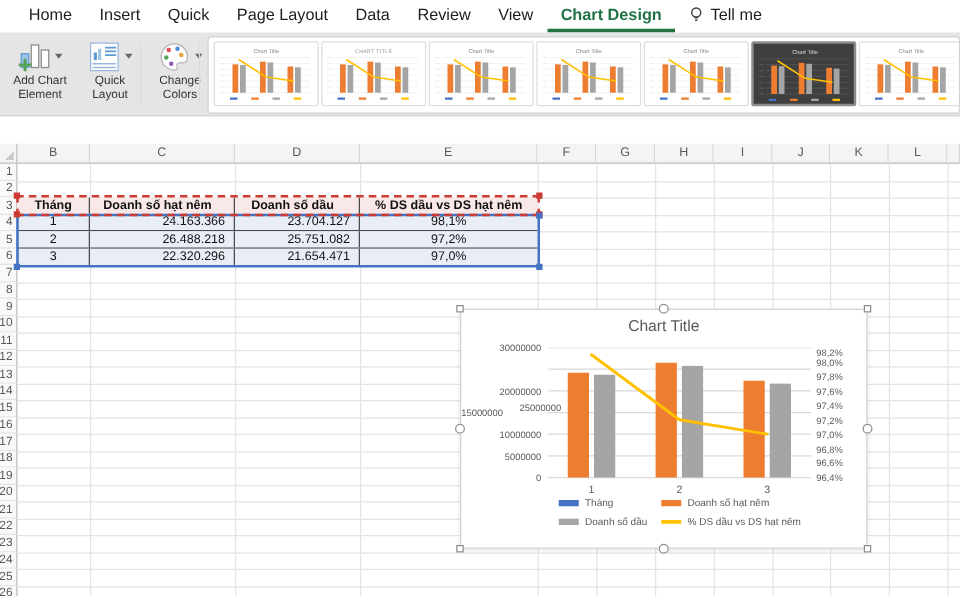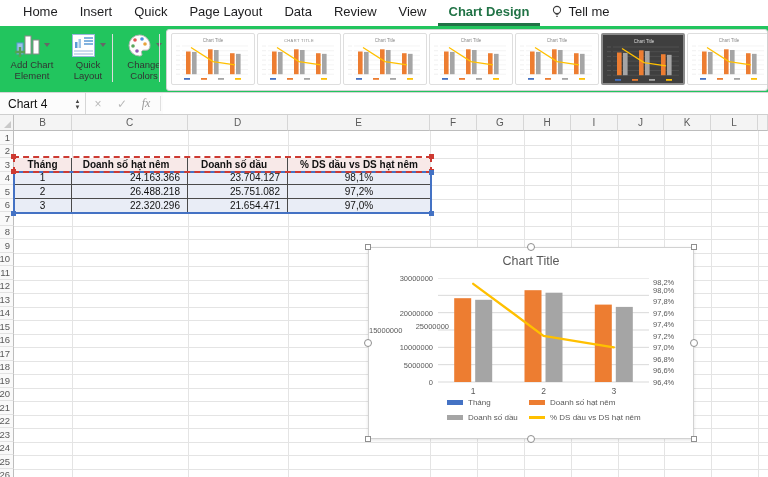"Add Chart" #ribbon { background: #22c55e -> #e5e5e5 }
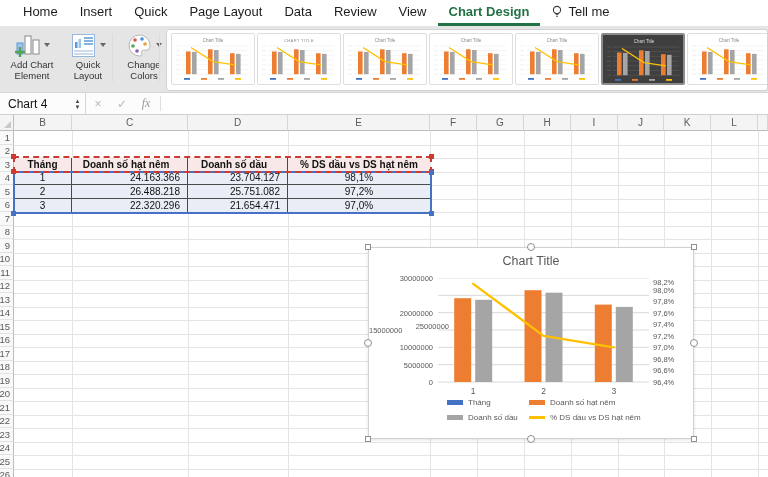"Chart 4" div { html: <div> <div> <span>Chart 4</span> </div> <div> <span>▲</span> <span>▼</span> </div> <span>×</span> <span>✓</span> <span>fx</span> <div></div> <div></div> </div> -> none }
